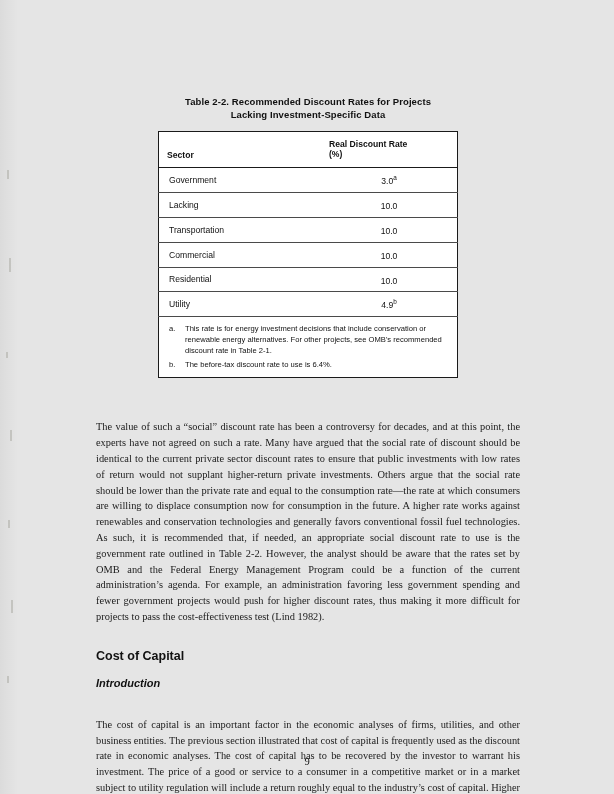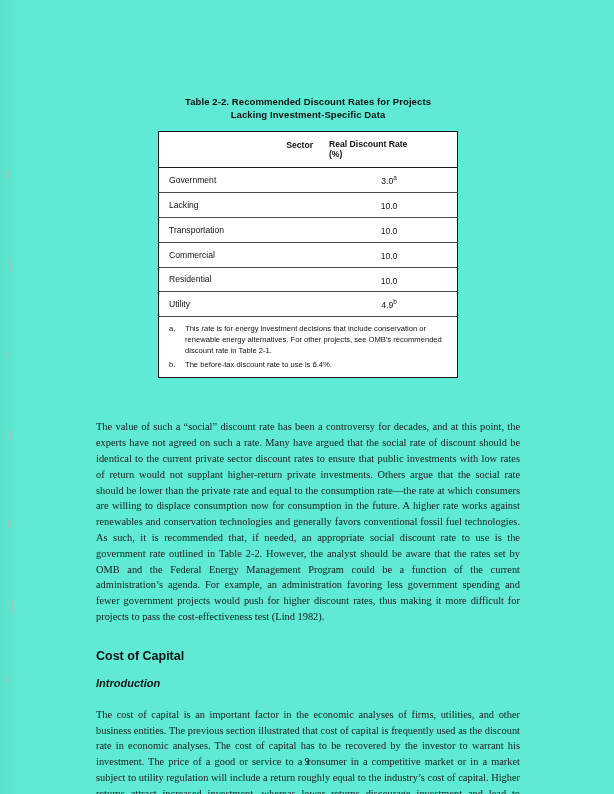"Table 2-2. Recommended Discount Rates" .page { background: #5eead4 -> #e5e5e5 }
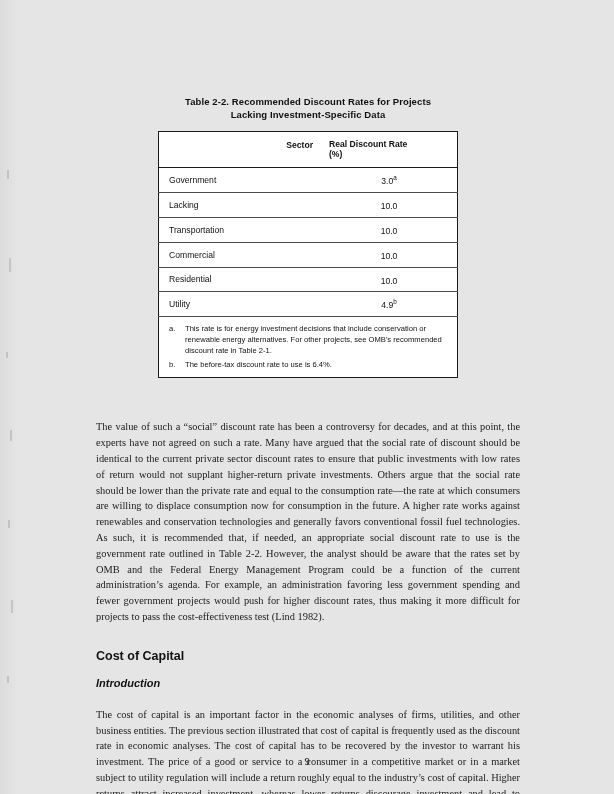"Sector" .tbl .hdr-row td.h-sector { padding-bottom: 16px -> 6px; text-align: right -> left }
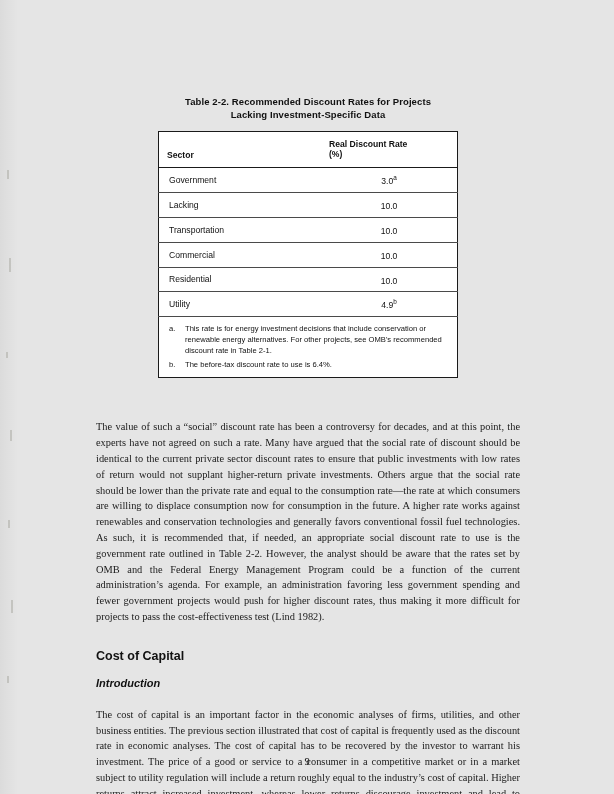"Introduction" h3.subsection { margin: 0 0 18px 0 -> 0 0 28px 0 }
